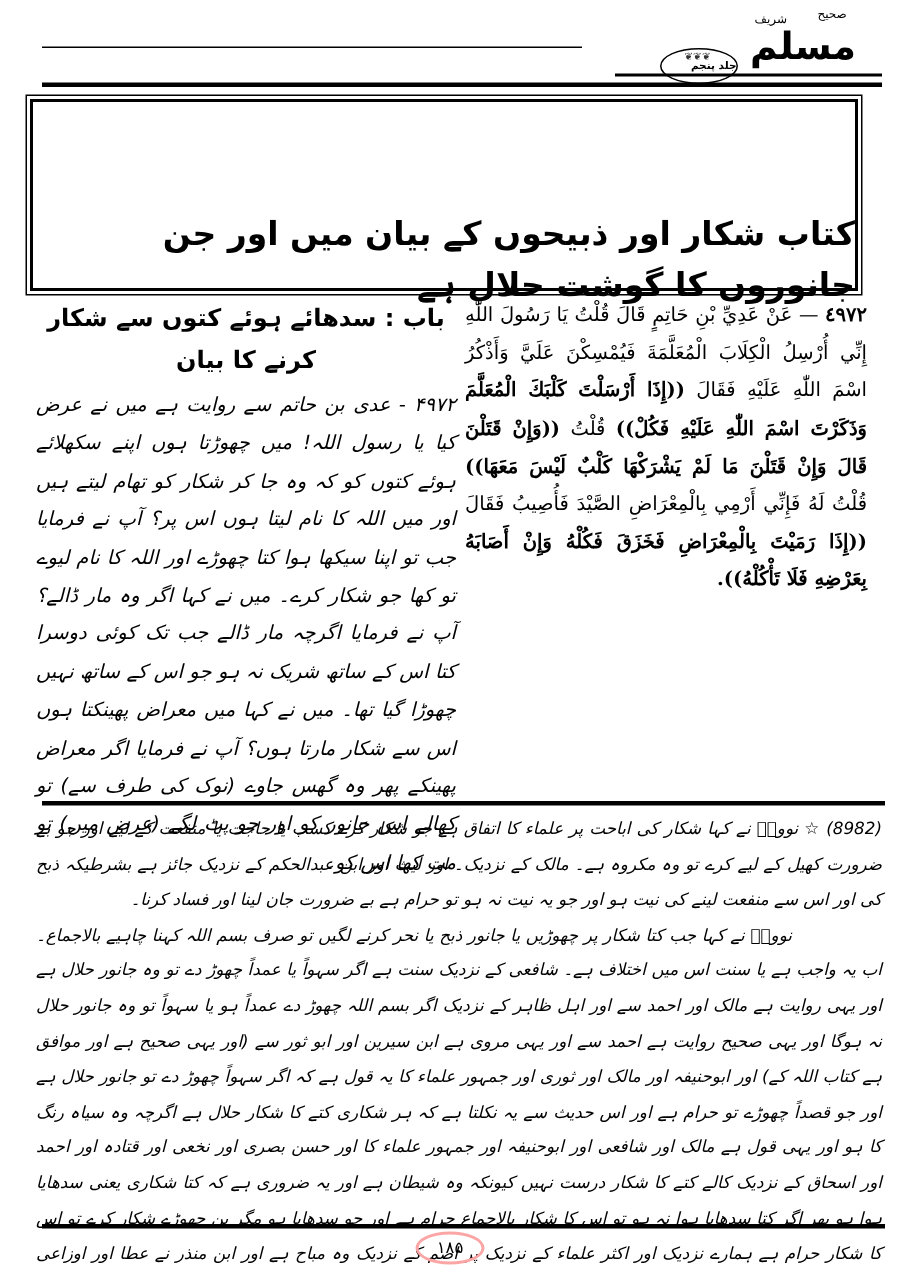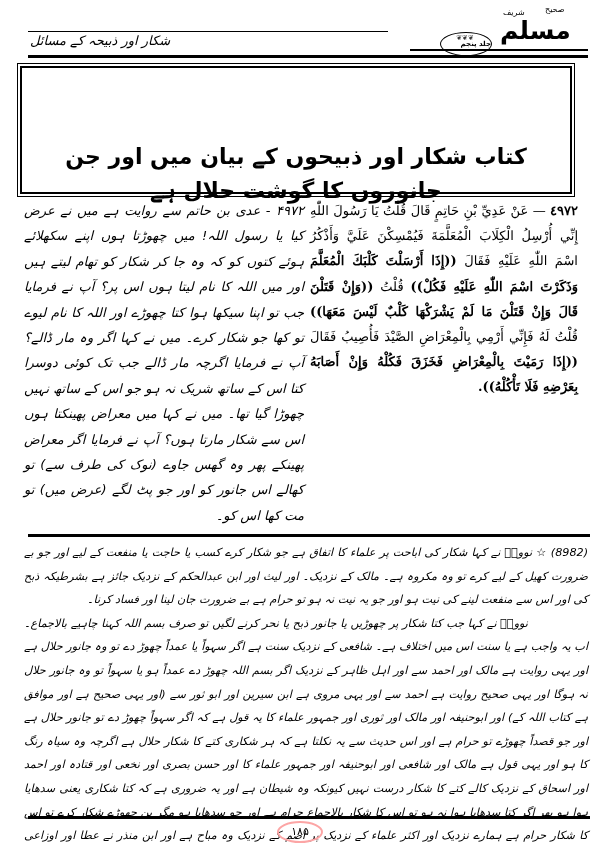"شکار اور ذبیحہ کے مسائل" div.running-title { html: <div>شکار اور ذبیحہ کے مسائل</div> -> none }
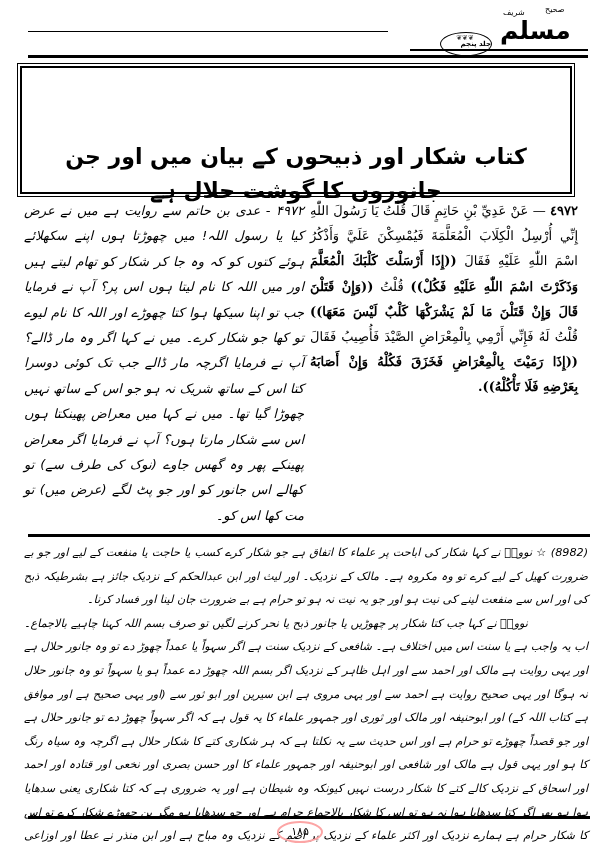"کتاب شکار اور ذبیحوں کے" .kitab-ur { text-align: center -> none }
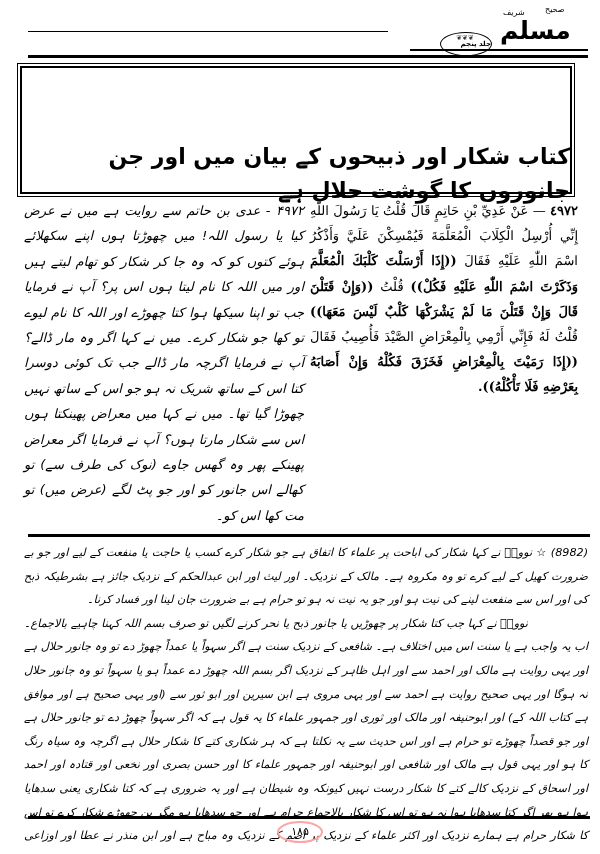"باب : سدھائے ہوئے کتوں" div.bab { html: none -> <div>باب : سدھائے ہوئے کتوں سے شکار کرنے کا بیان</div> }
